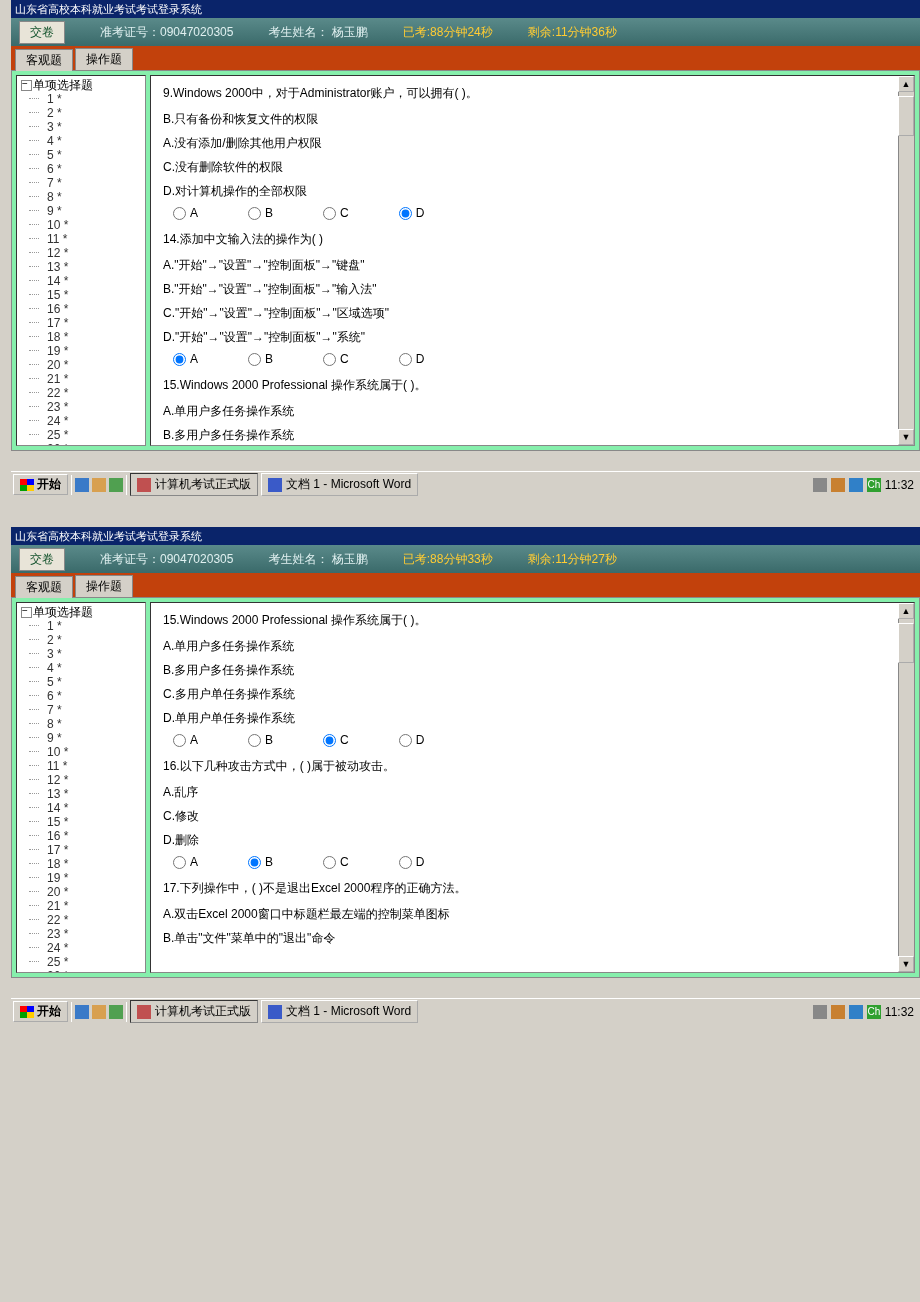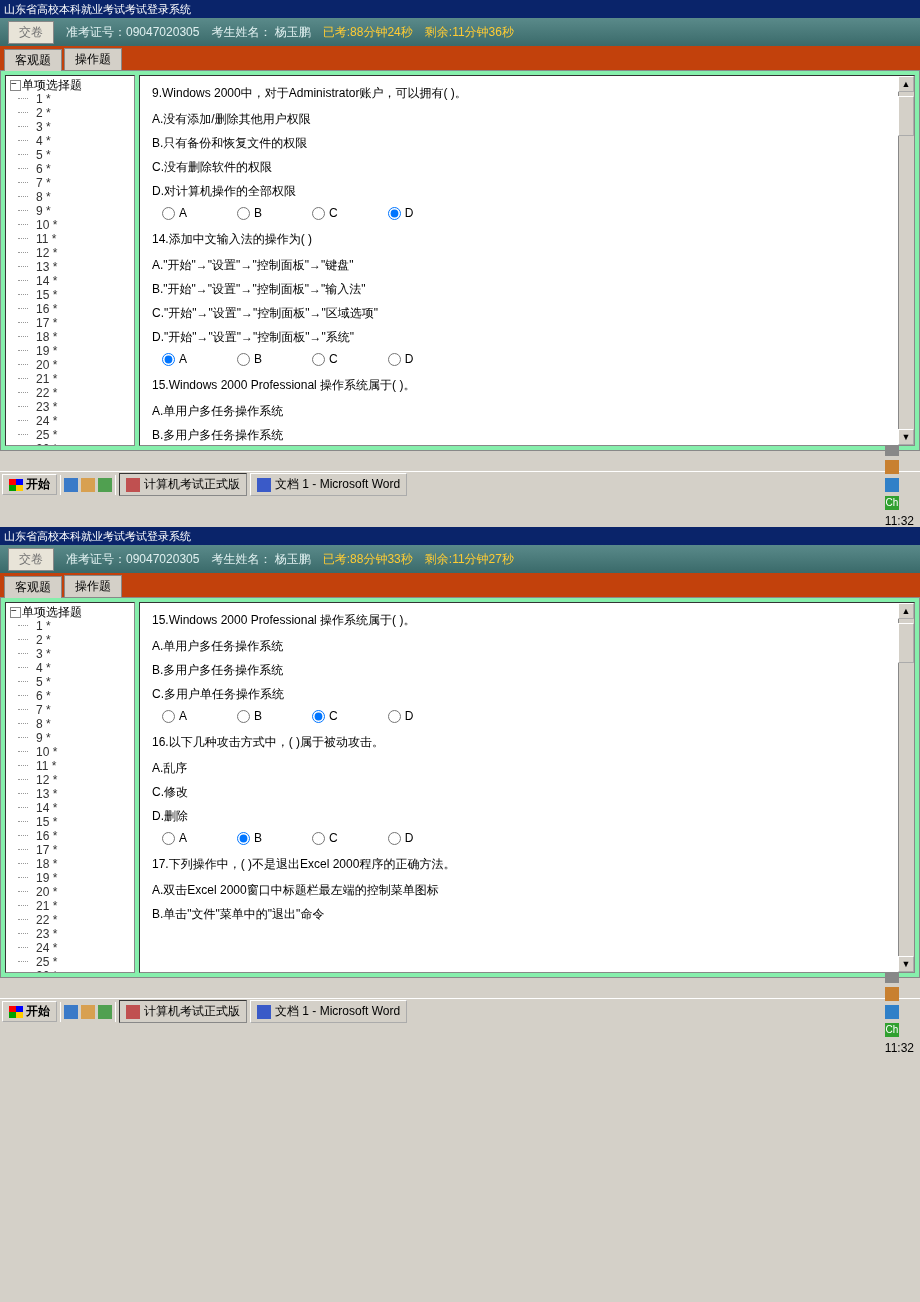"山东省高校本科就业考试考试登录系统" .shot { padding-left: none -> 11px }
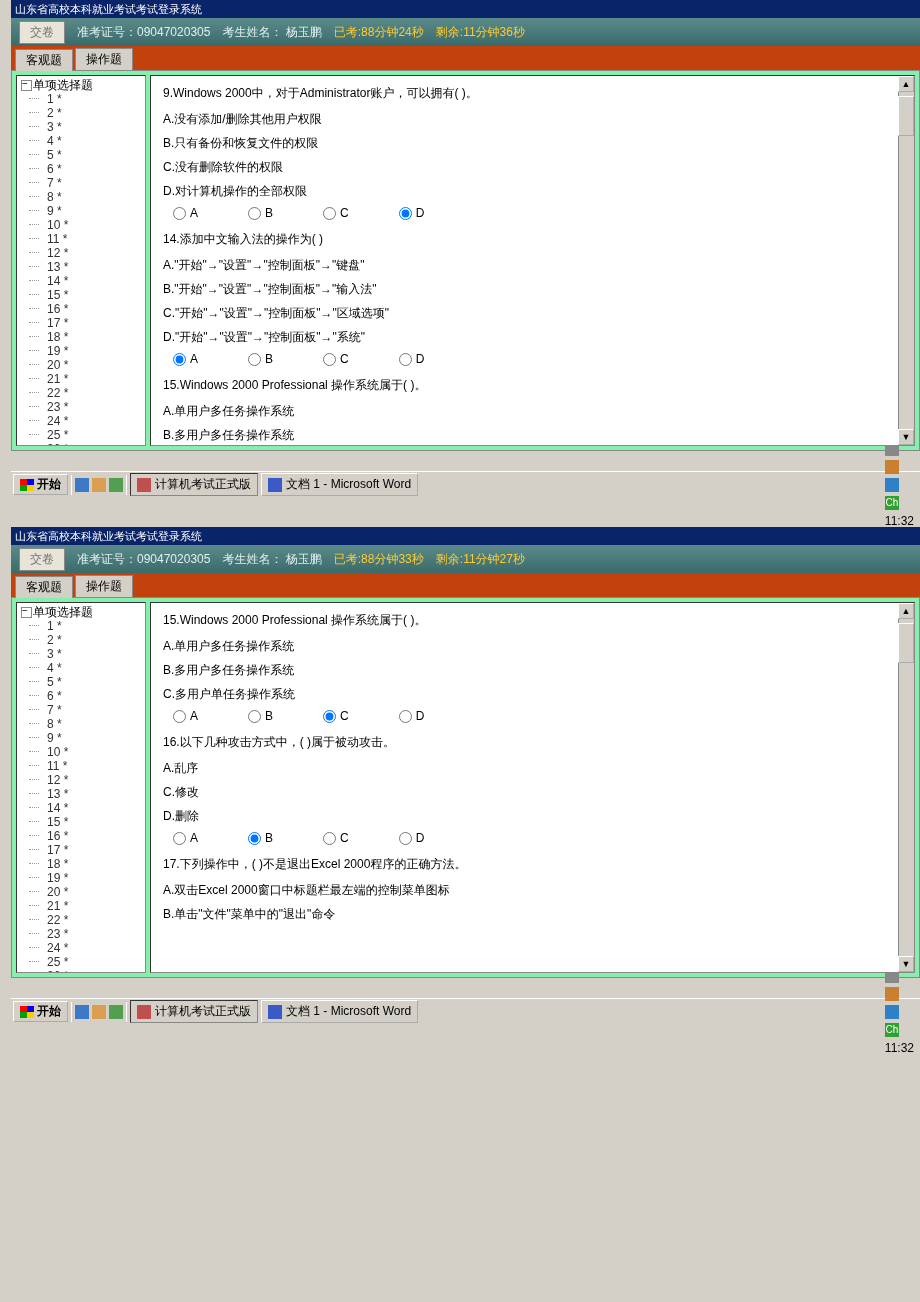"交卷" .btn-submit { color: #737373 -> #14532d }
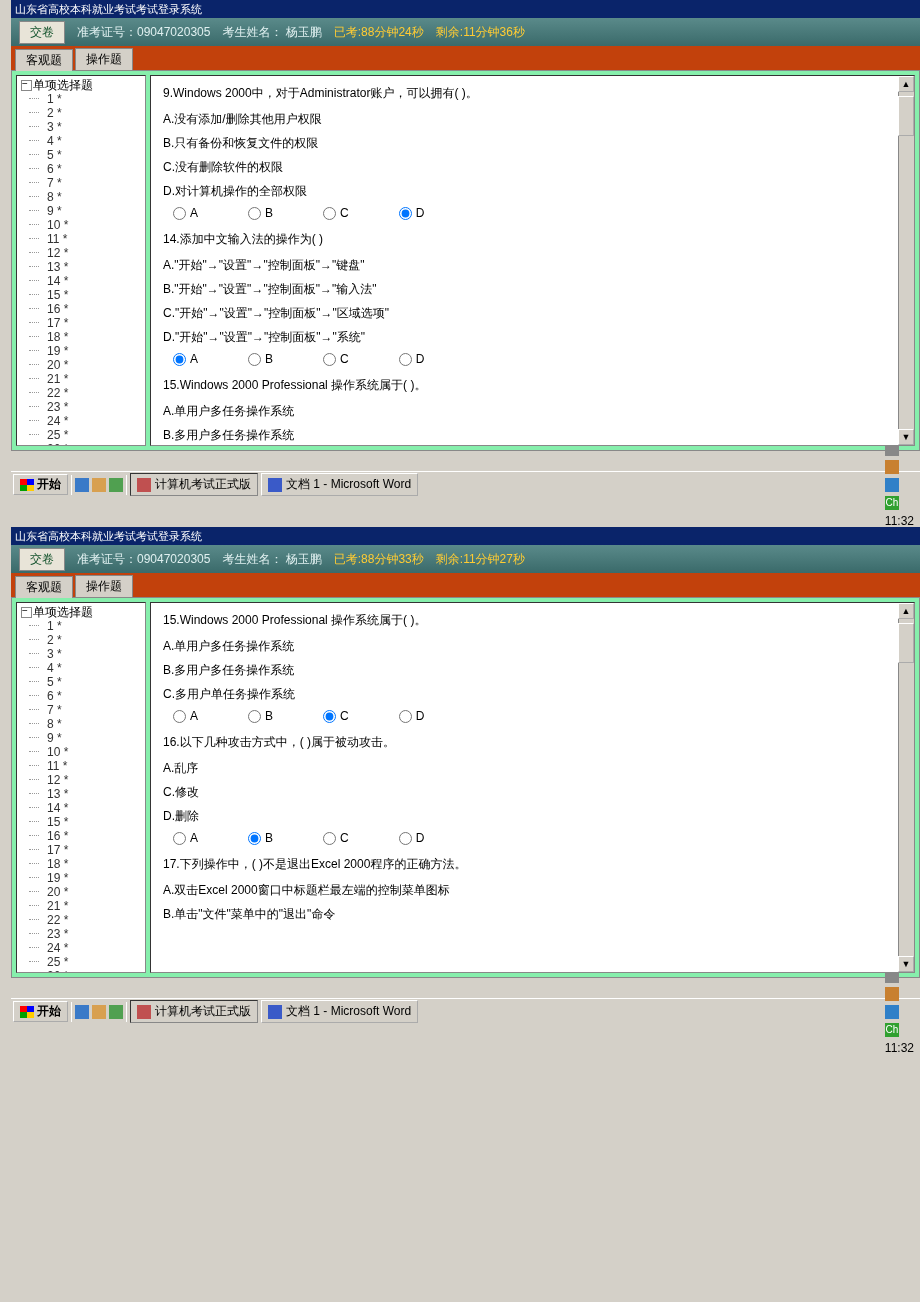"准考证号：09047020305" .header-item { margin-left: none -> 23px }
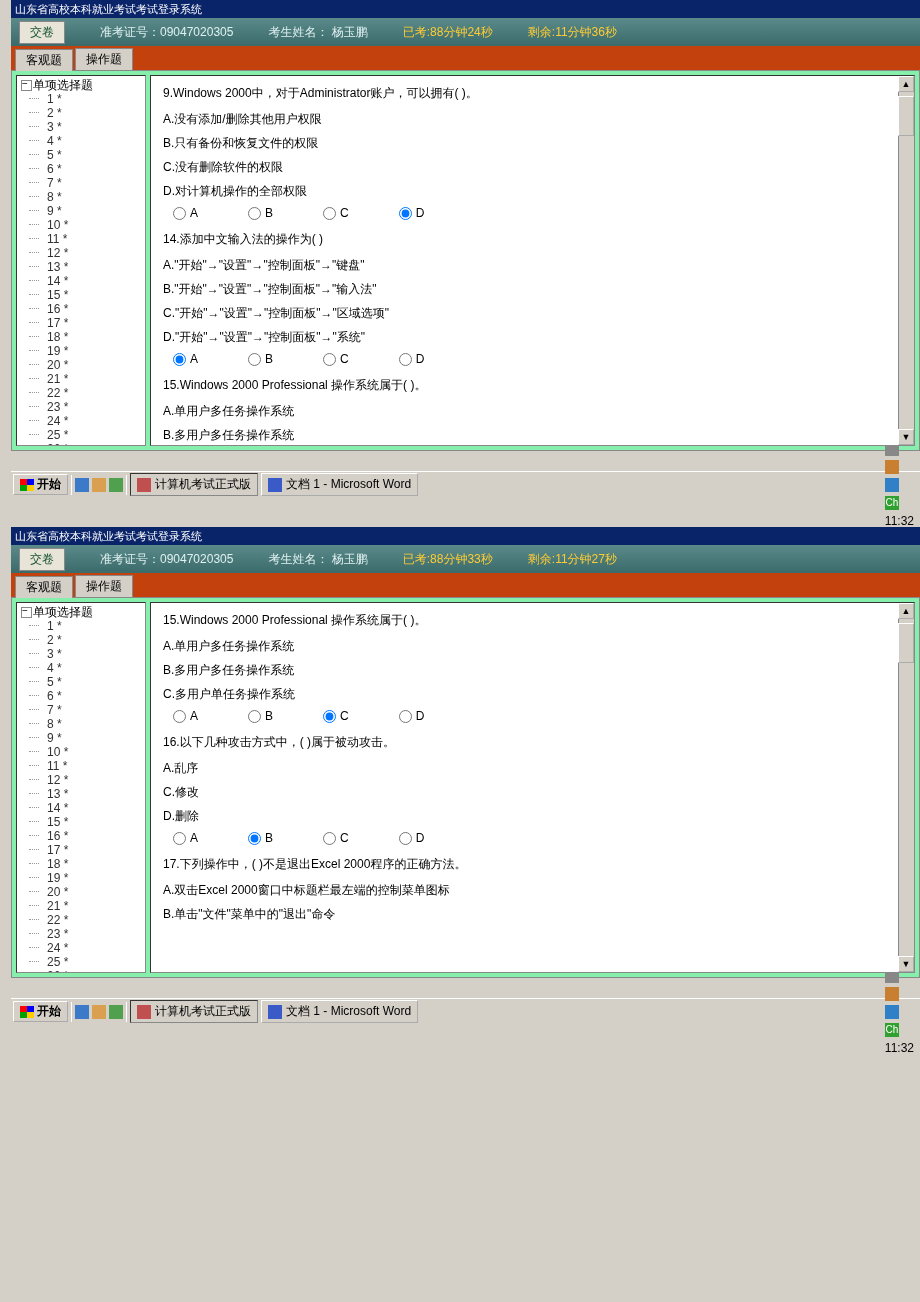"A.没有添加/删除其他用户权限" div.opt { order: before "B.只有备份和恢复文件的权限" -> after "B.只有备份和恢复文件的权限" }
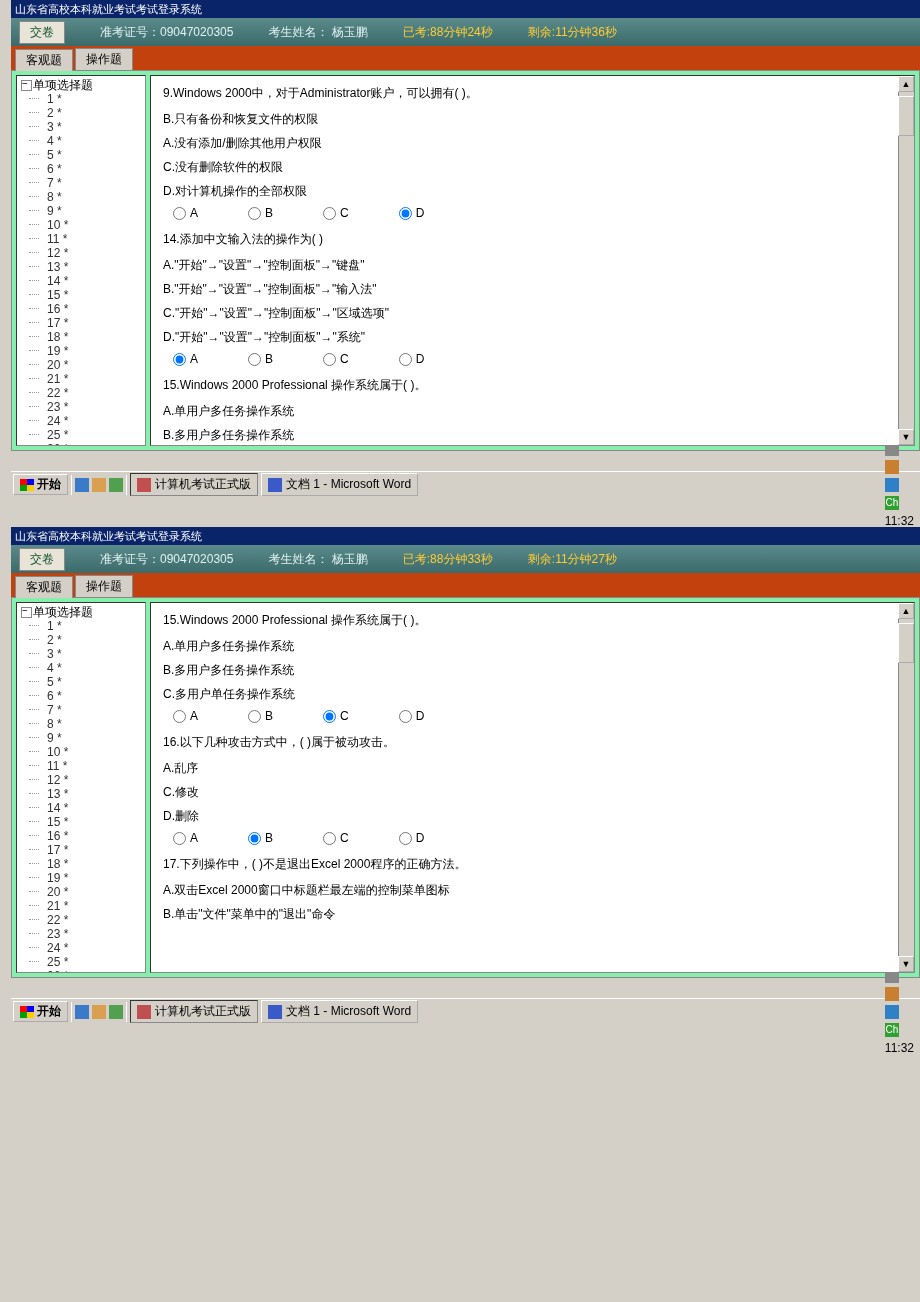"Ch" .task-right { align-items: flex-start -> flex-end; flex-direction: column -> none }
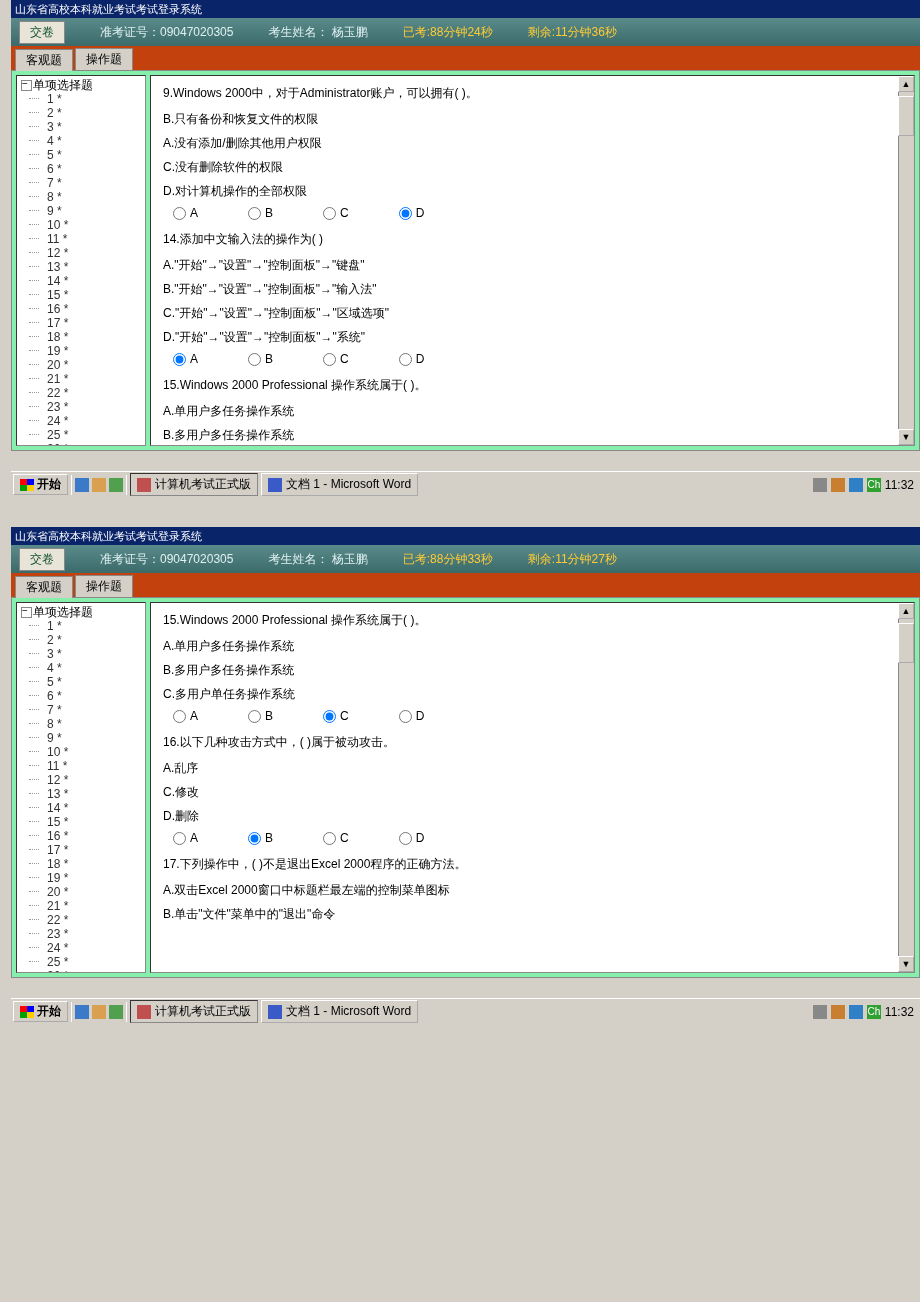"D.单用户单任务操作系统" div.opt { html: none -> <div>D.单用户单任务操作系统</div> }
